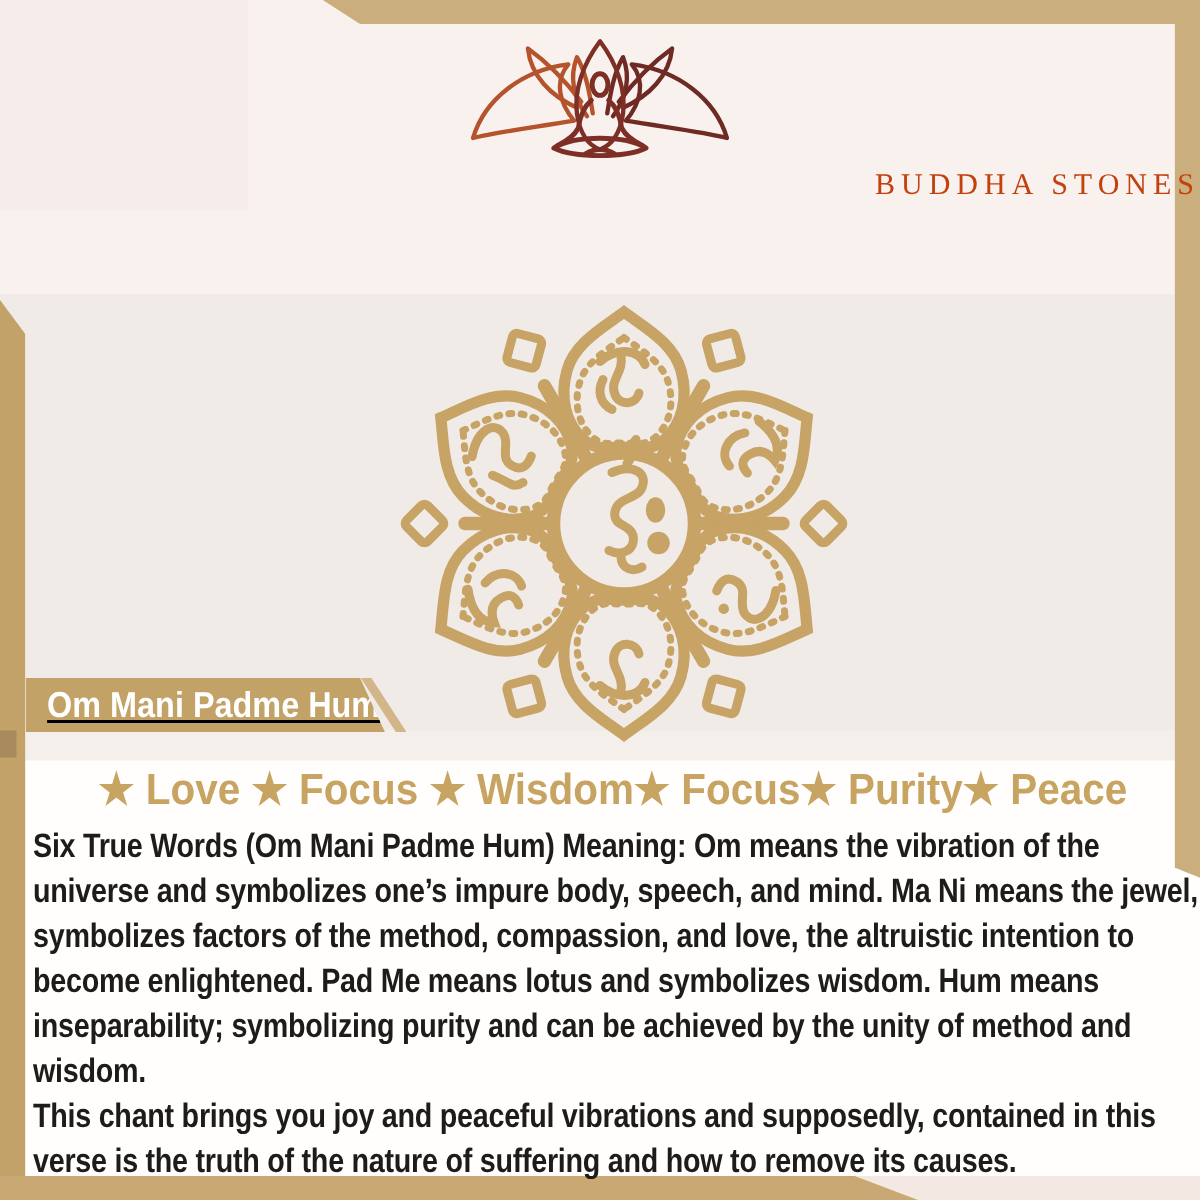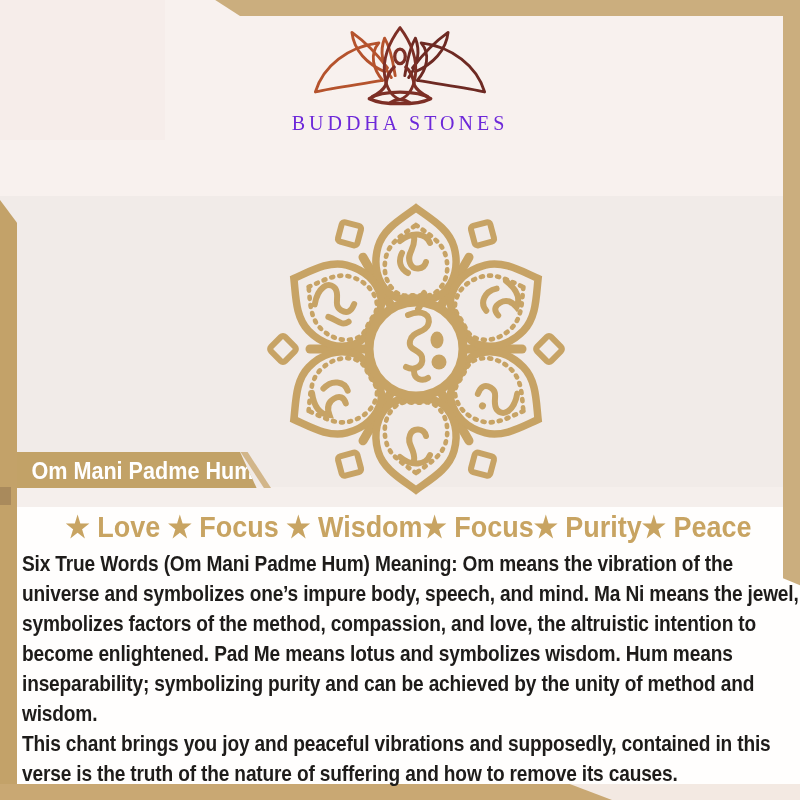"BUDDHA STONES" .brand-name { color: #6d28d9 -> #c2410c; text-align: center -> right }
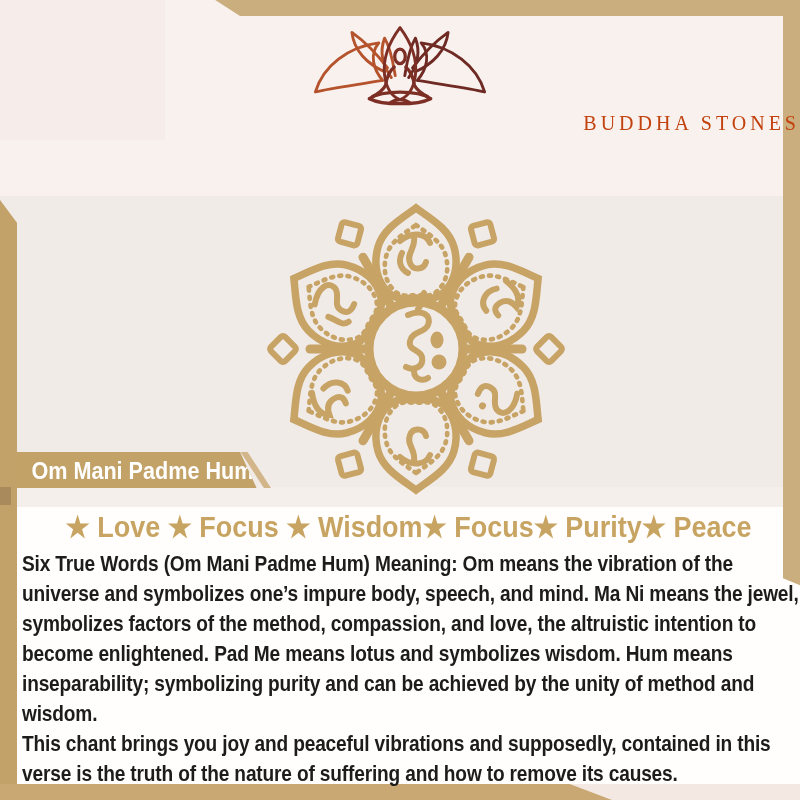"Om Mani Padme Hum" .banner { text-decoration: none -> underline }
